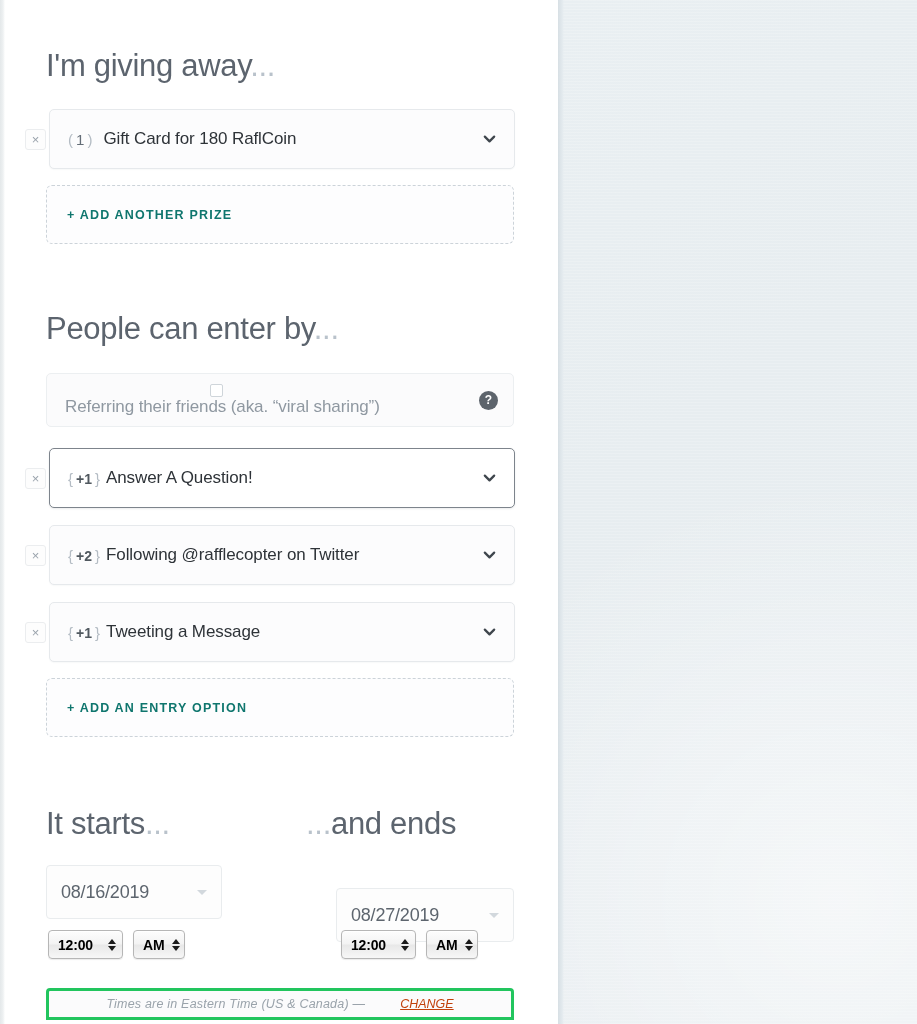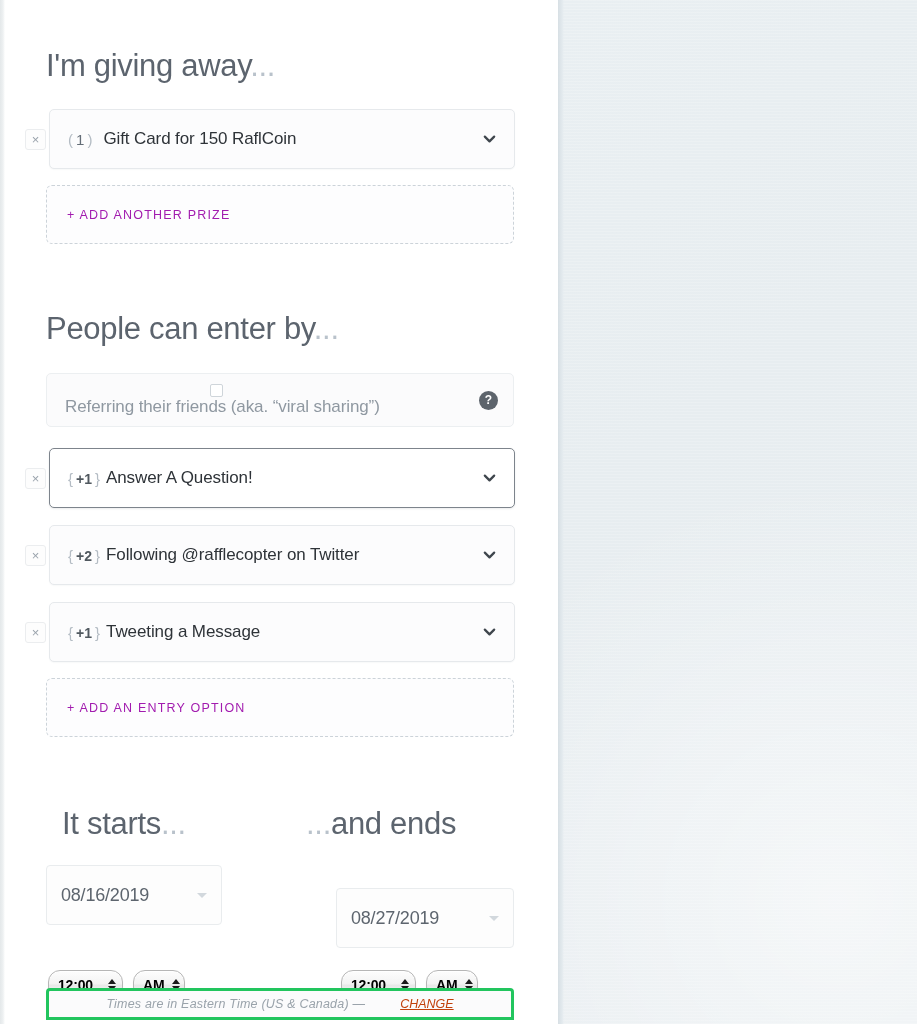"Gift Card for 150 RaflCoin" span.opt-label { text: 150 -> 180 }
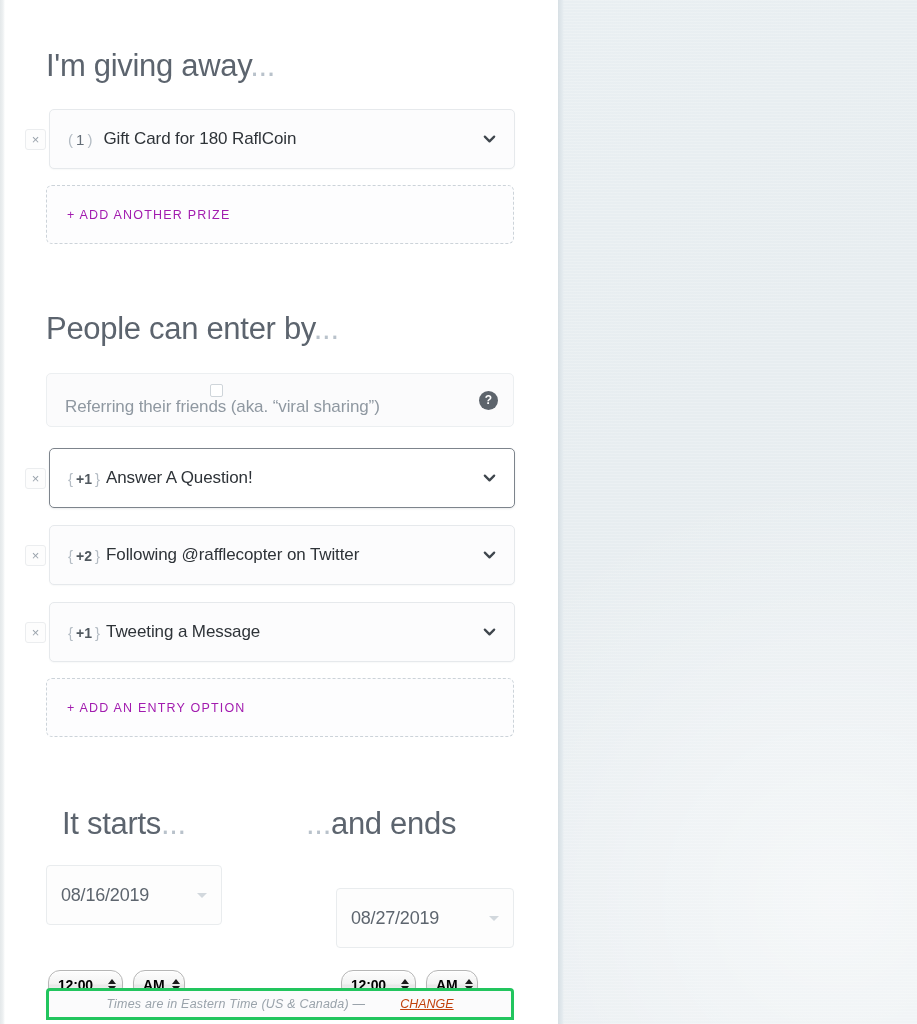"+ ADD ANOTHER PRIZE" .add-box span { color: #a21caf -> #0f766e; font-weight: none -> bold }
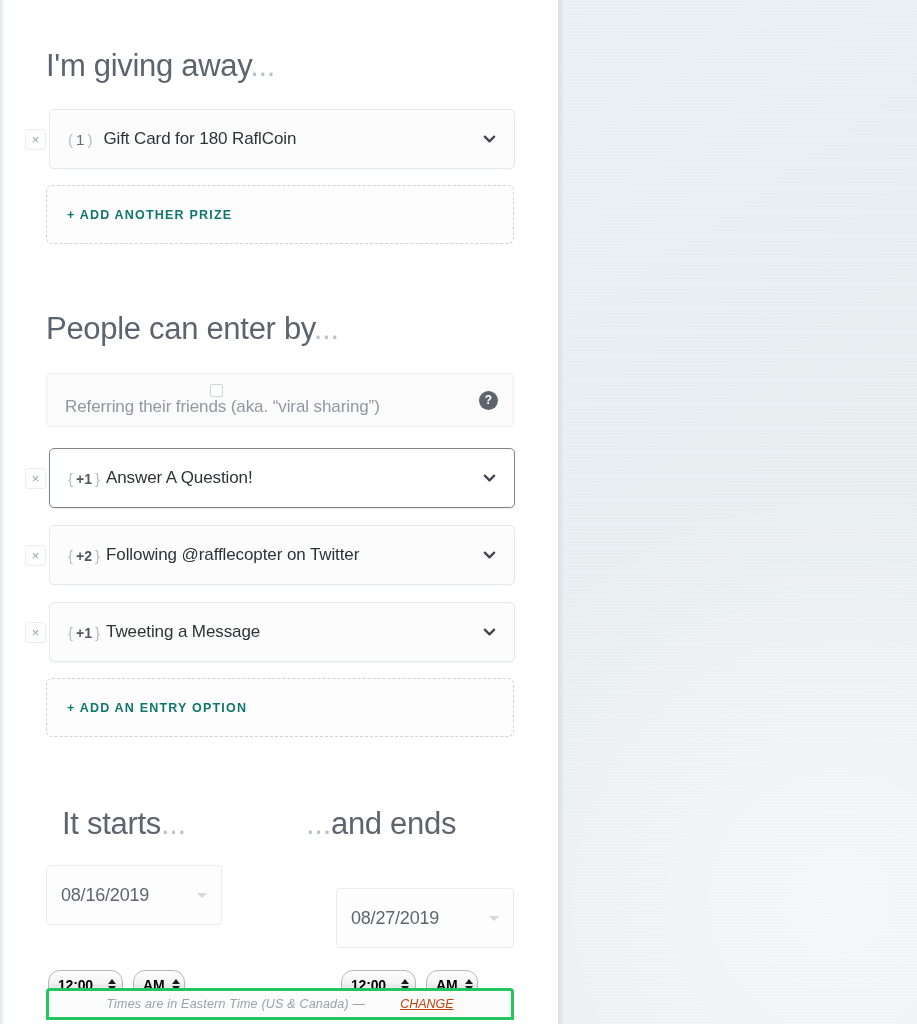"It starts..." div.section-title { margin-left: 16px -> none }
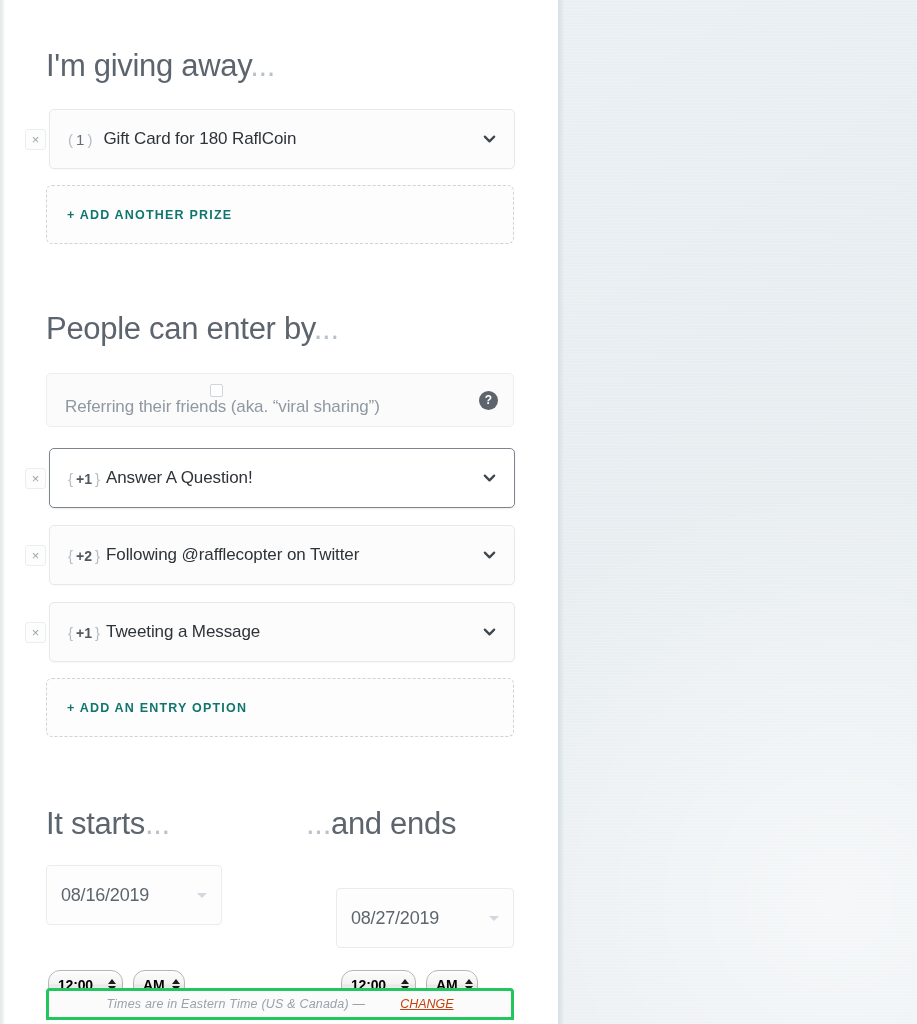"08/16/2019" .date-field { height: 60px -> 54px }
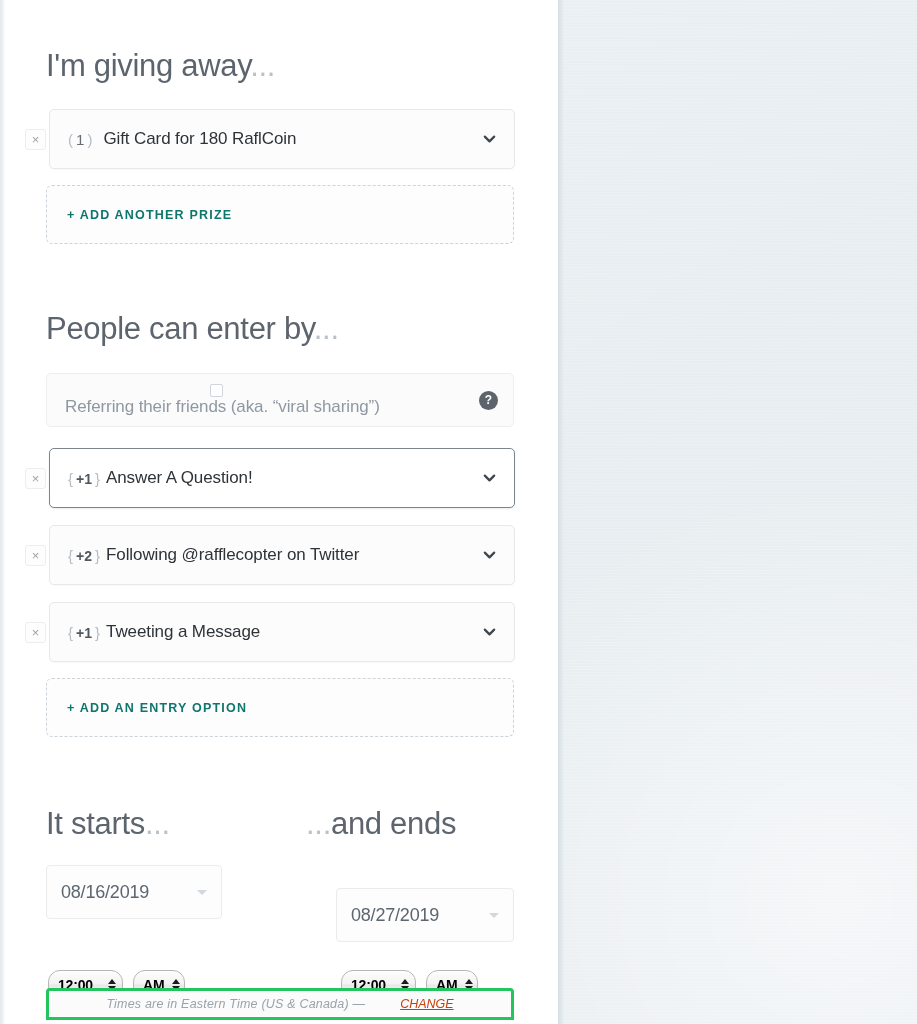"12:00" .spin { border-radius: 12px -> 4px; margin-top: 40px -> none }
